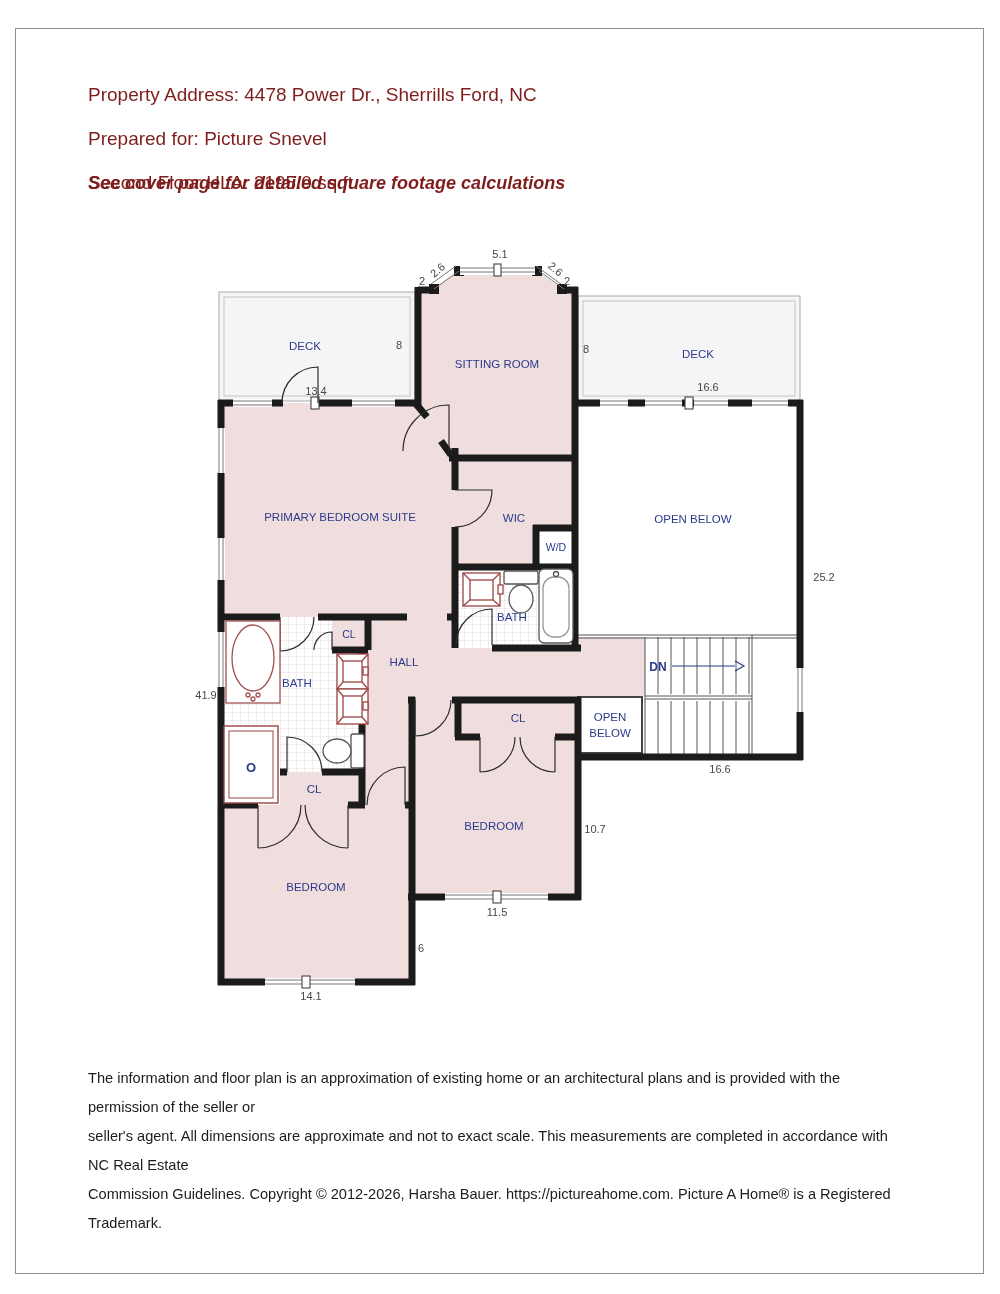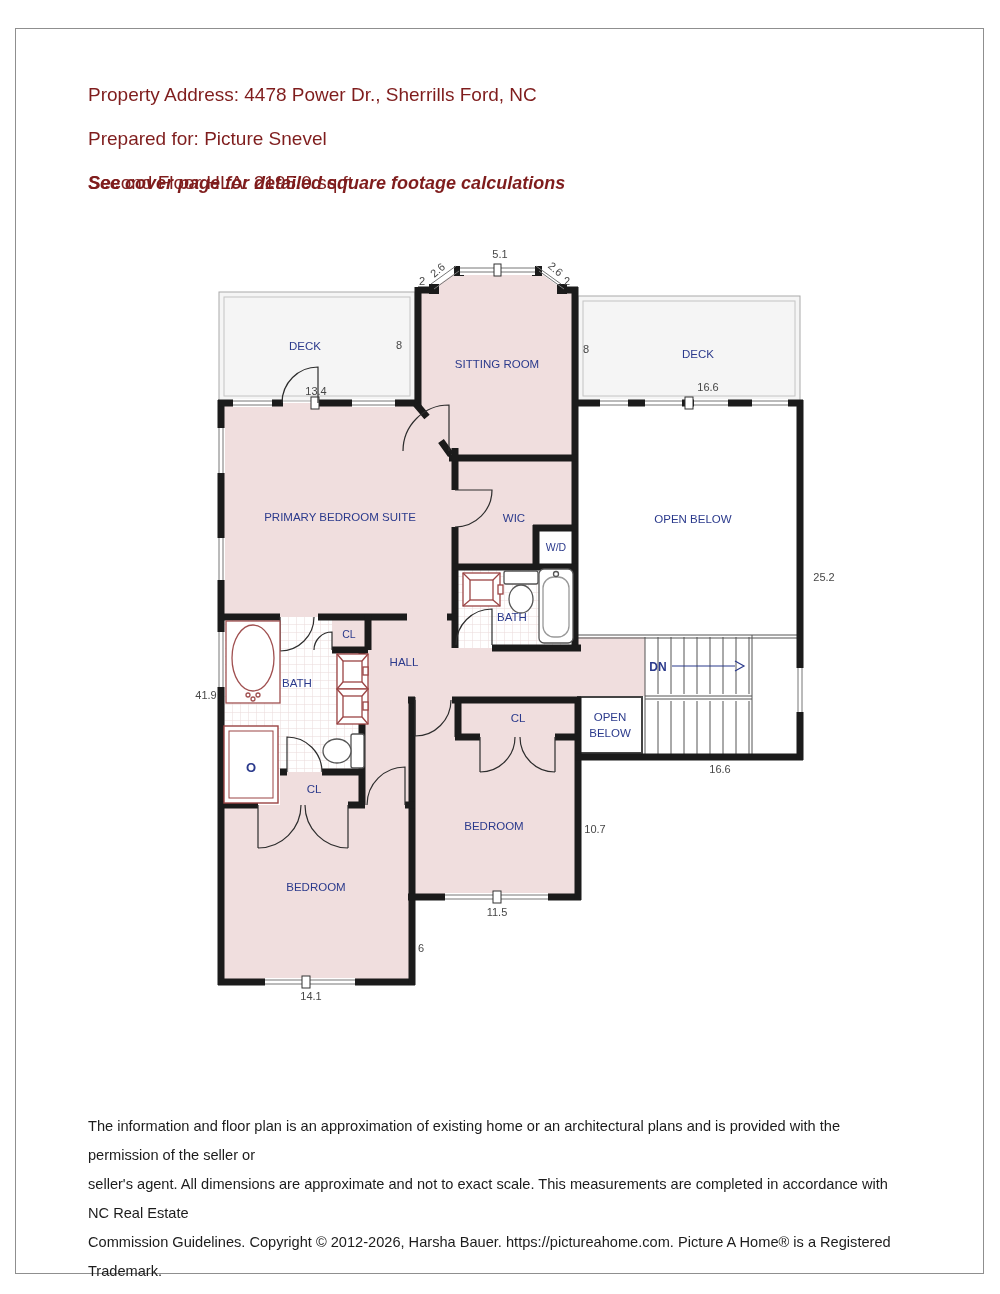"The information and floor plan" #footer { top: 1112px -> 1064px }
